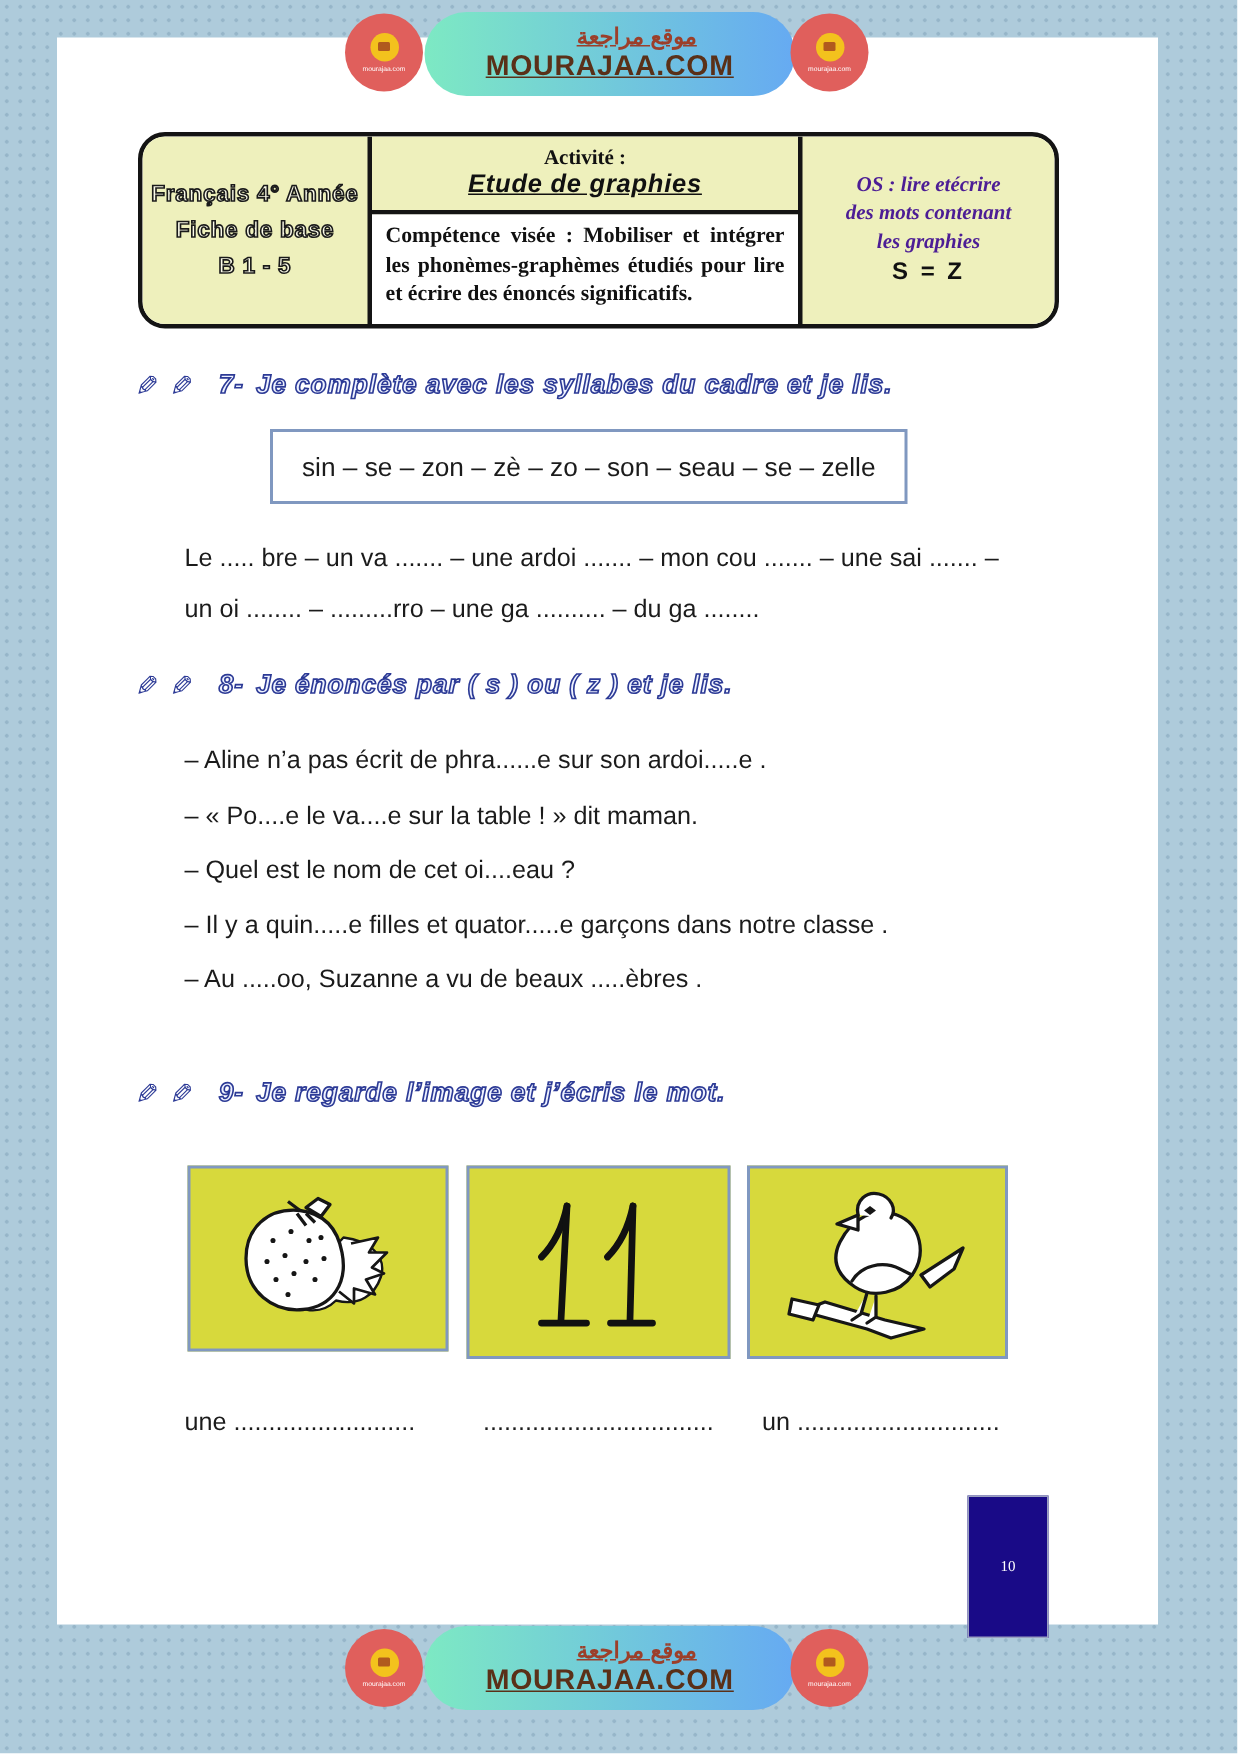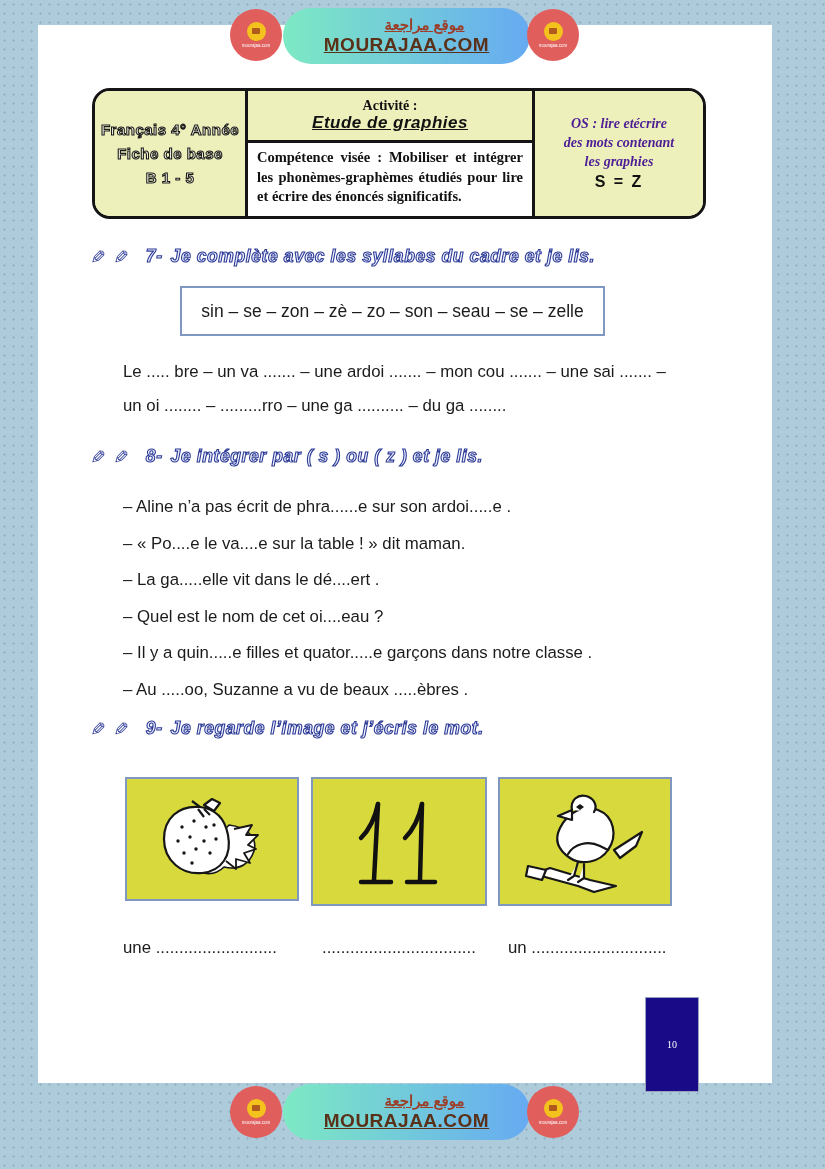"Je intégrer par ( s" span.ex-title { text: intégrer -> énoncés }
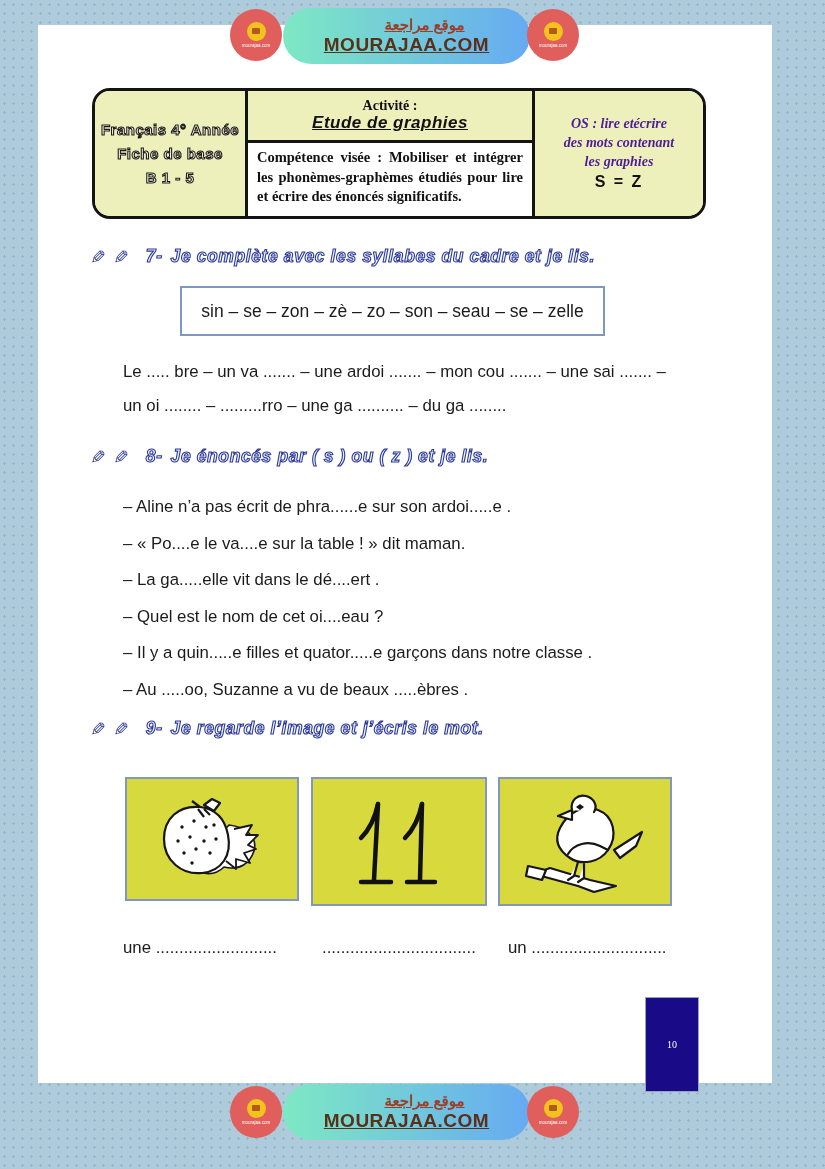"– La ga.....elle vit dans" div { html: <div>– La ga.....elle vit dans le dé....ert .</div> -> none }
